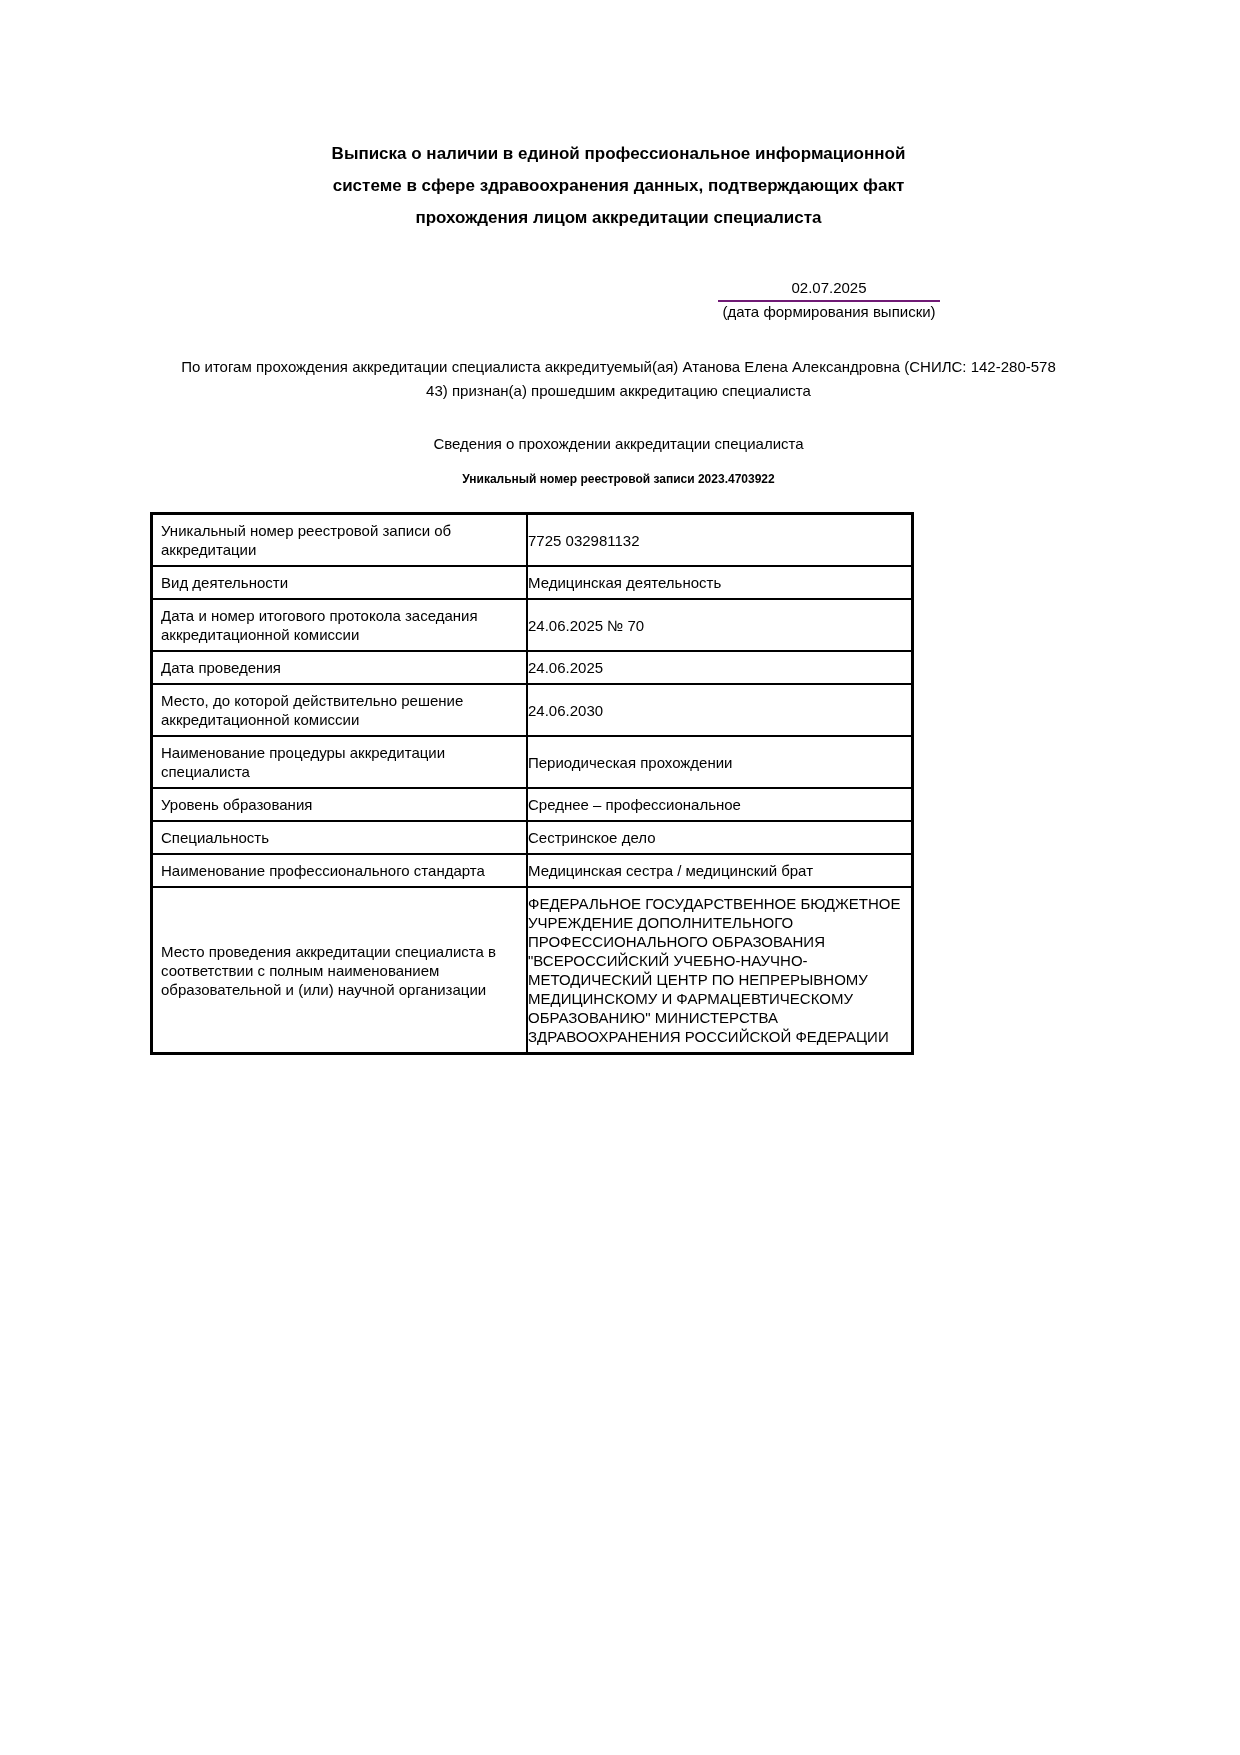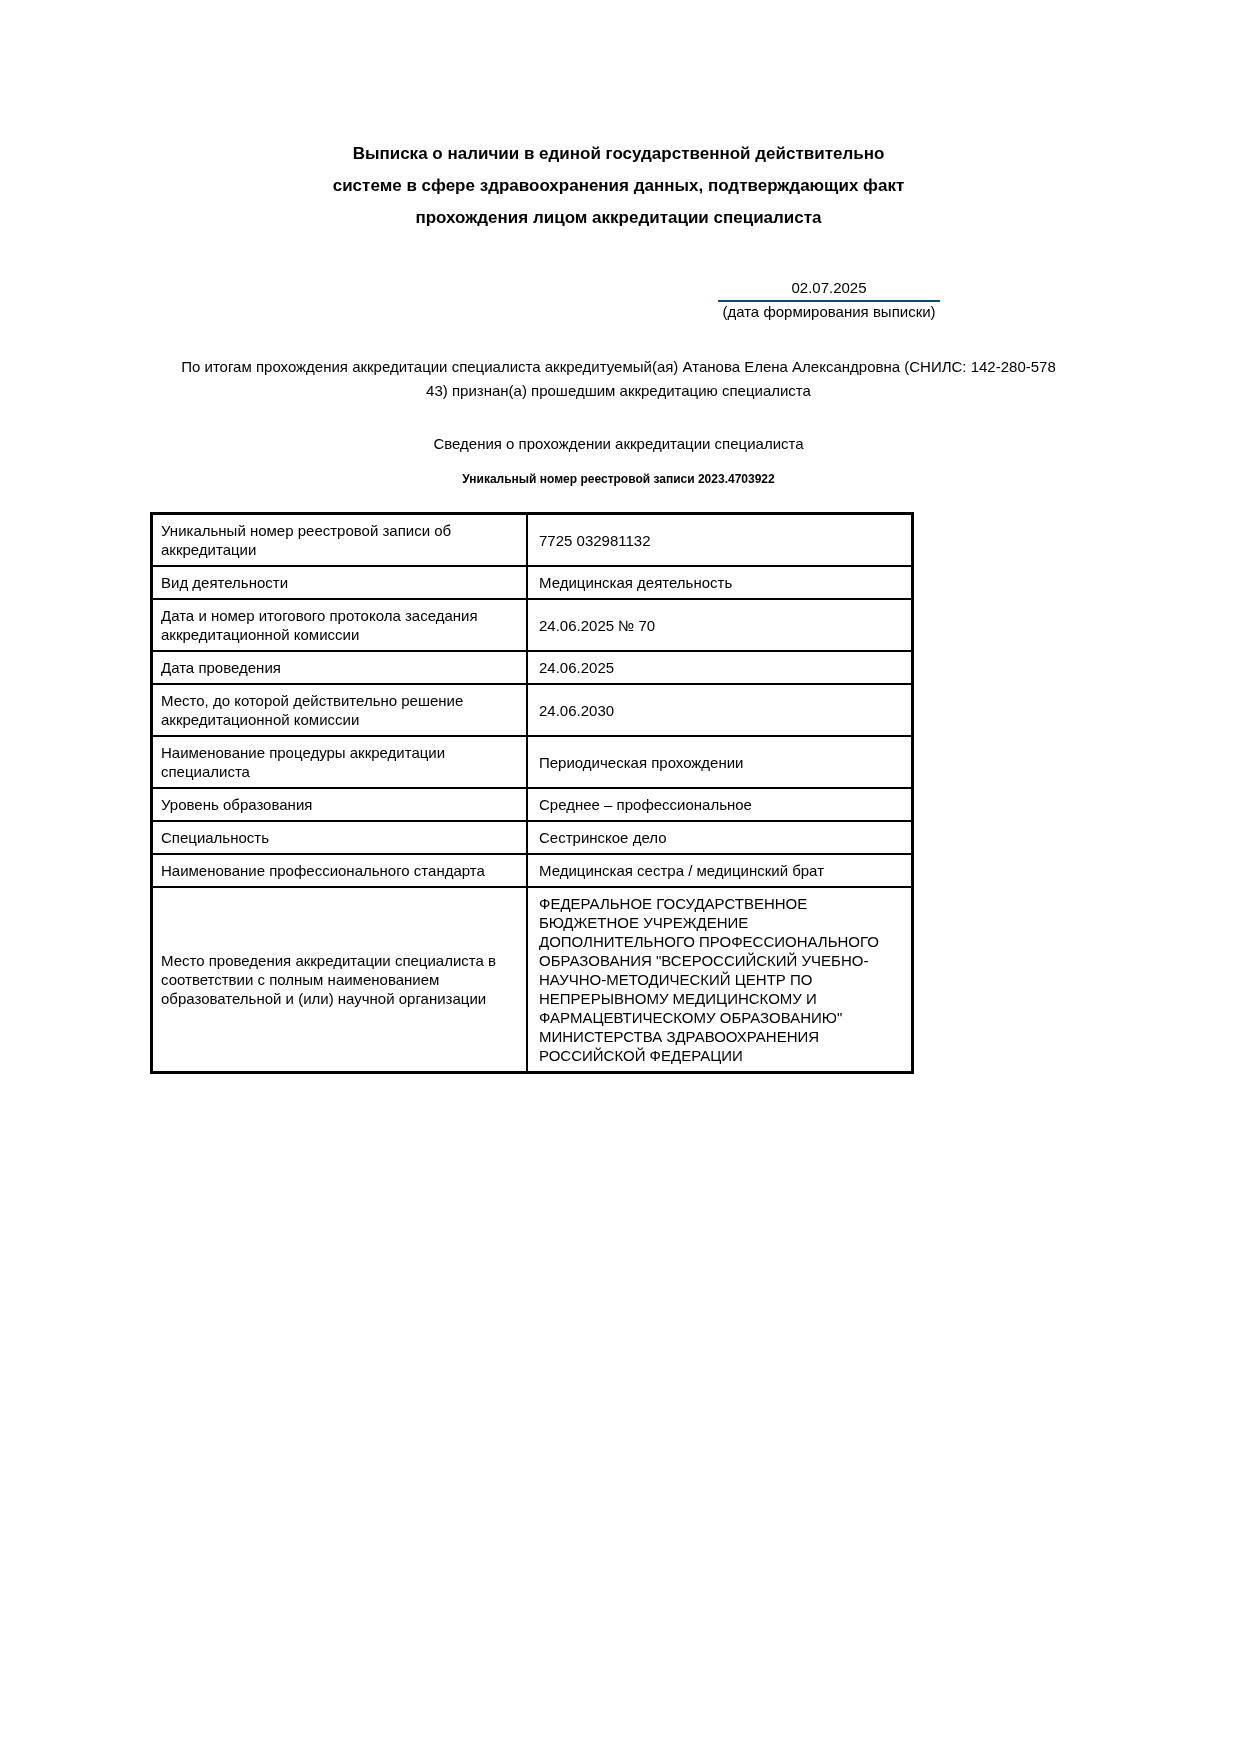"Выписка о наличии в единой" span.title-line { text: государственной действительно -> профессиональное информационной }
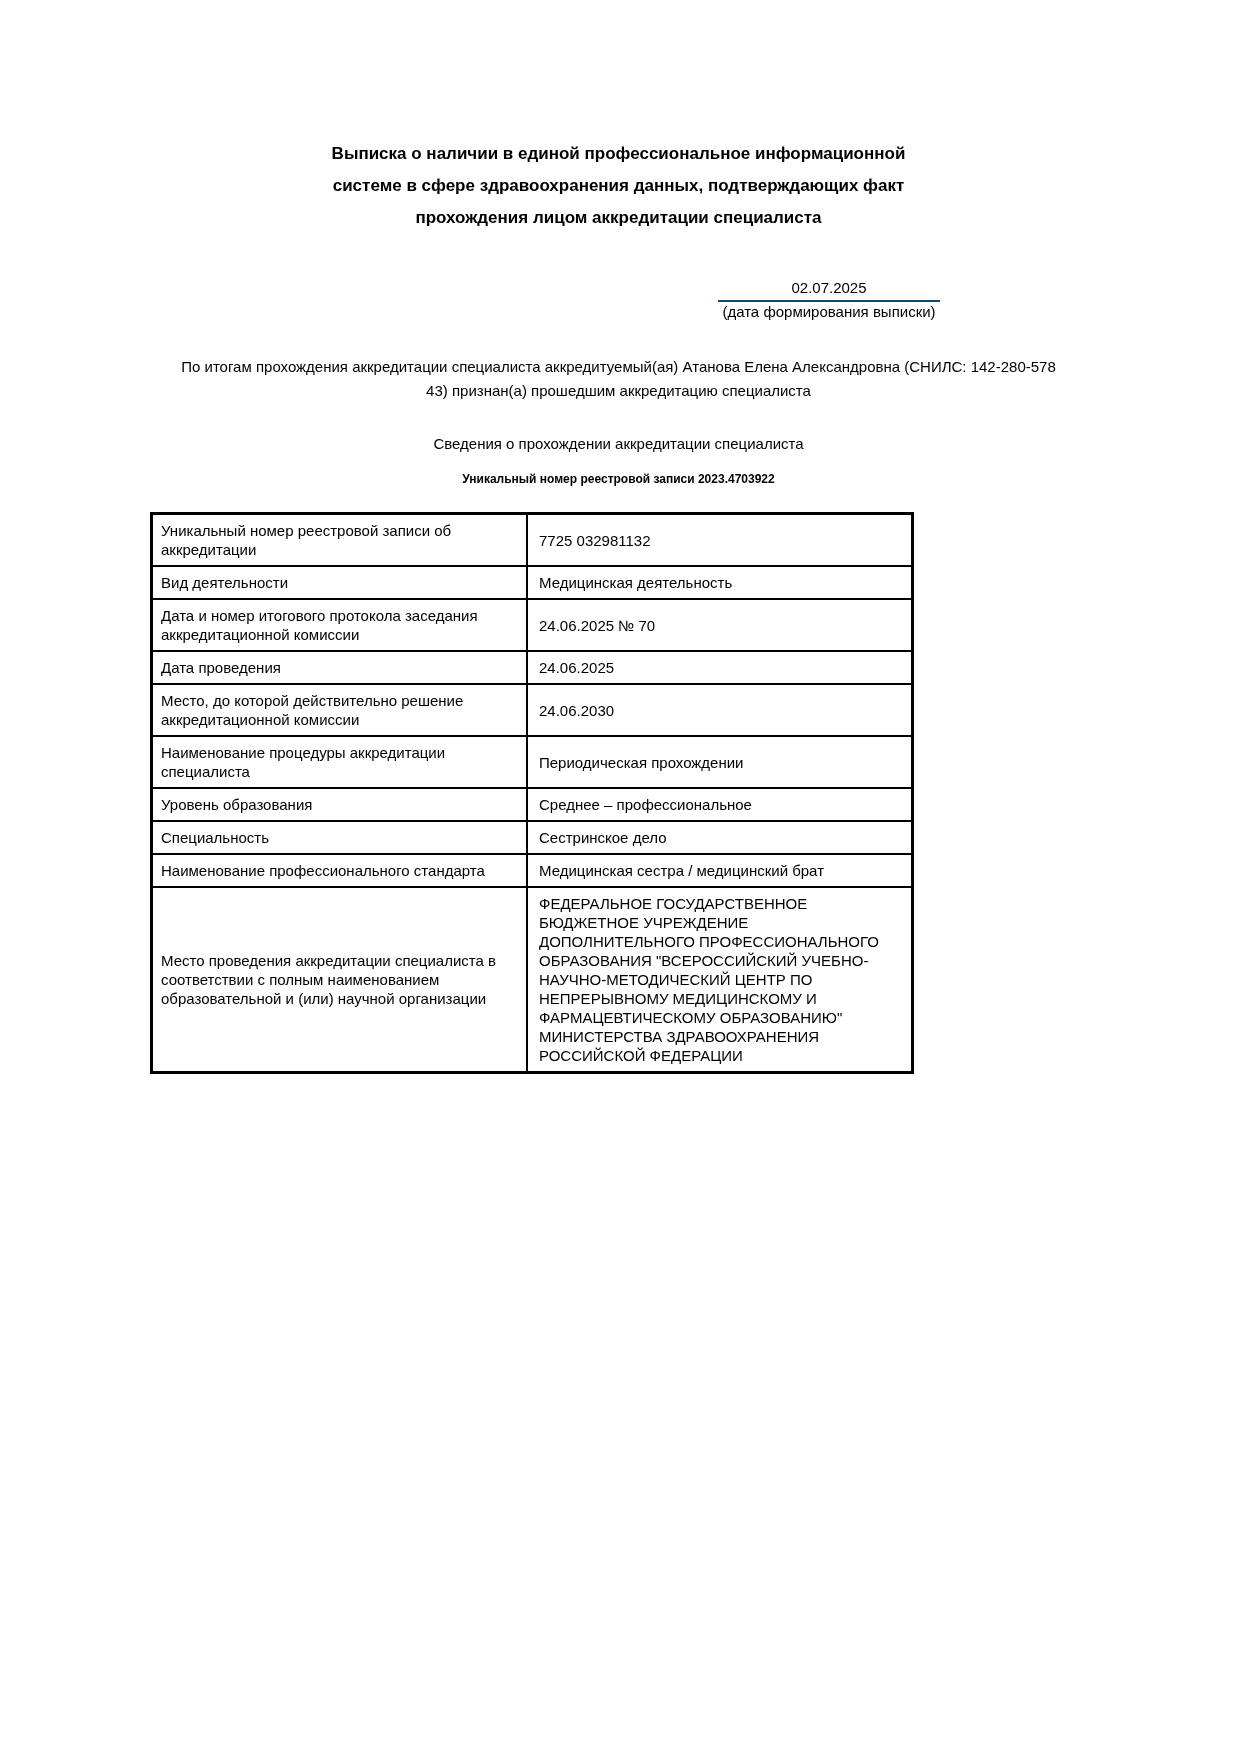"02.07.2025" .date-value { border-bottom: 2px solid #0c4a6e -> 2px solid #701a75 }
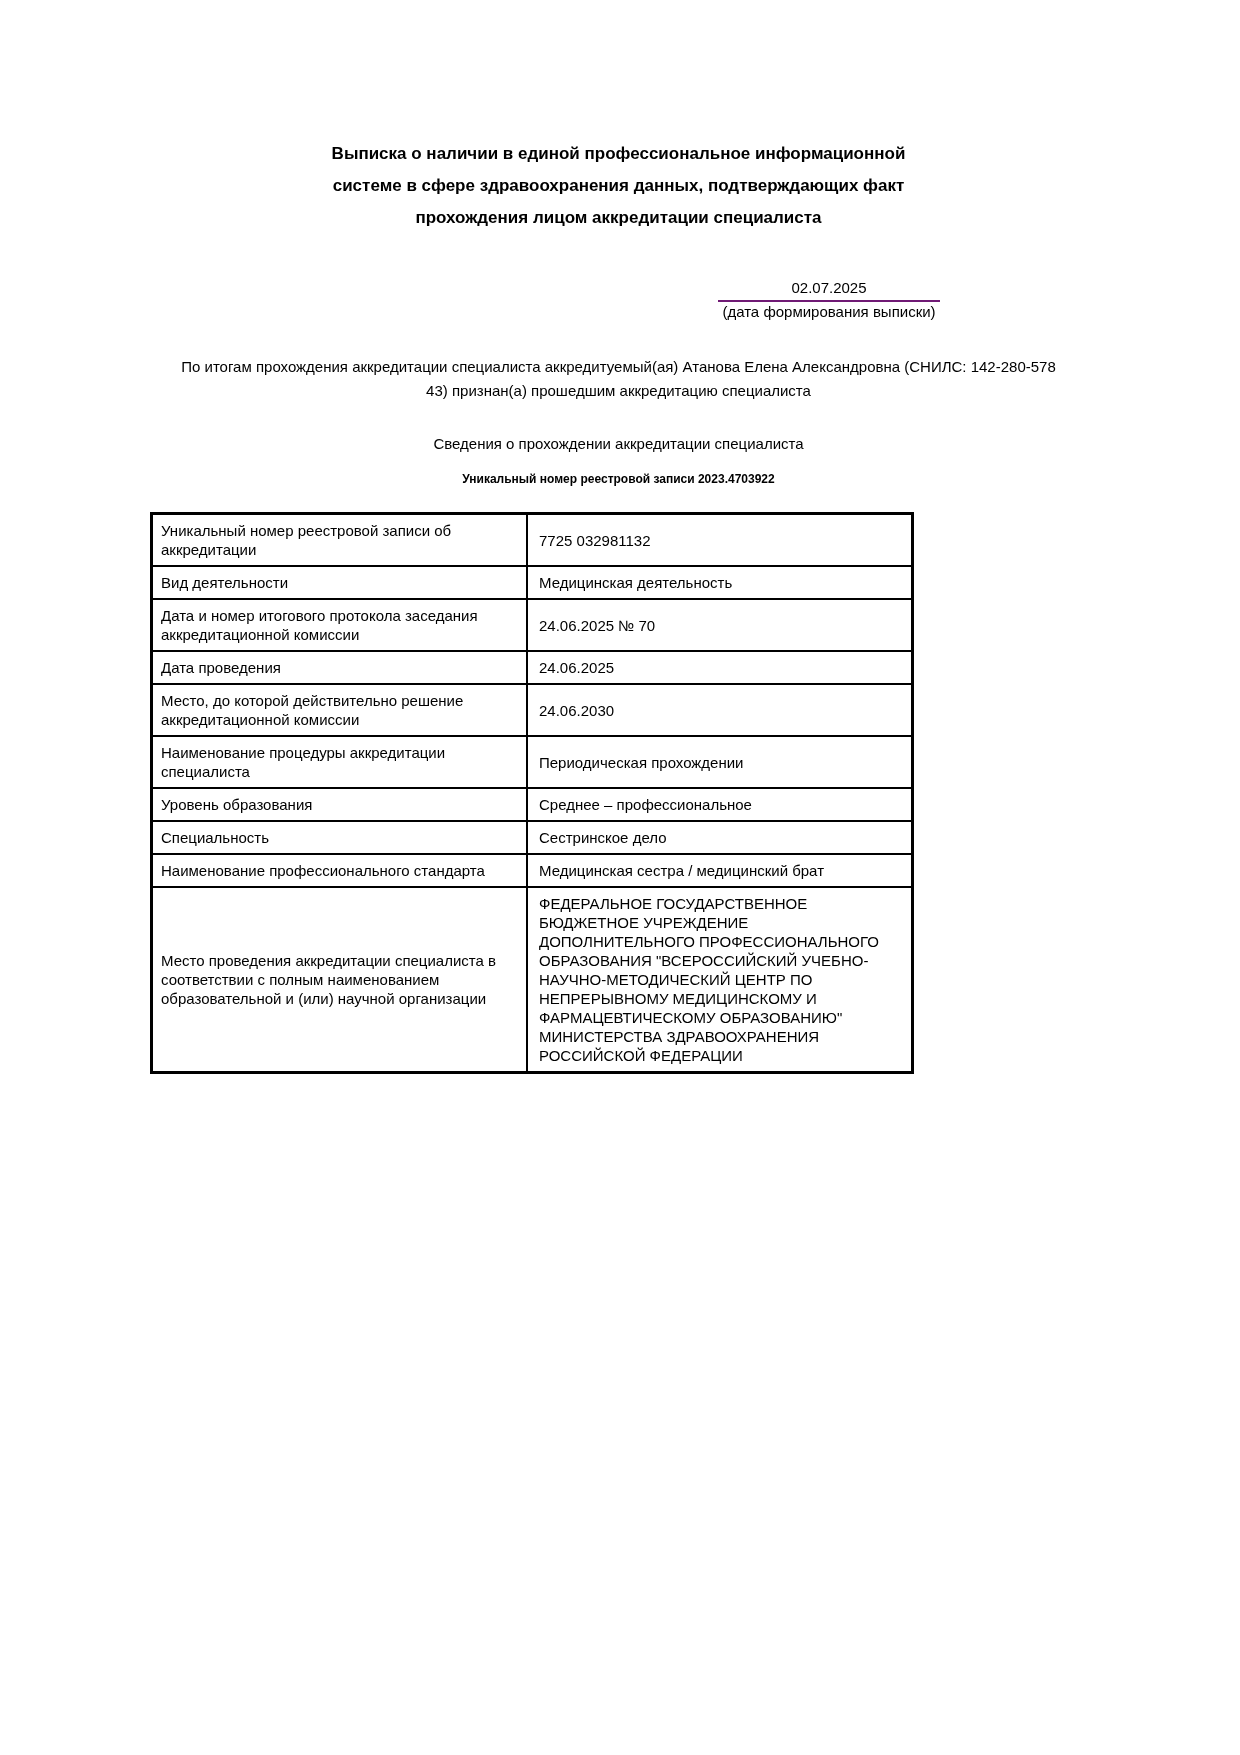"7725 032981132" .acc-table td.cell-value { padding-left: 11px -> 0 }
